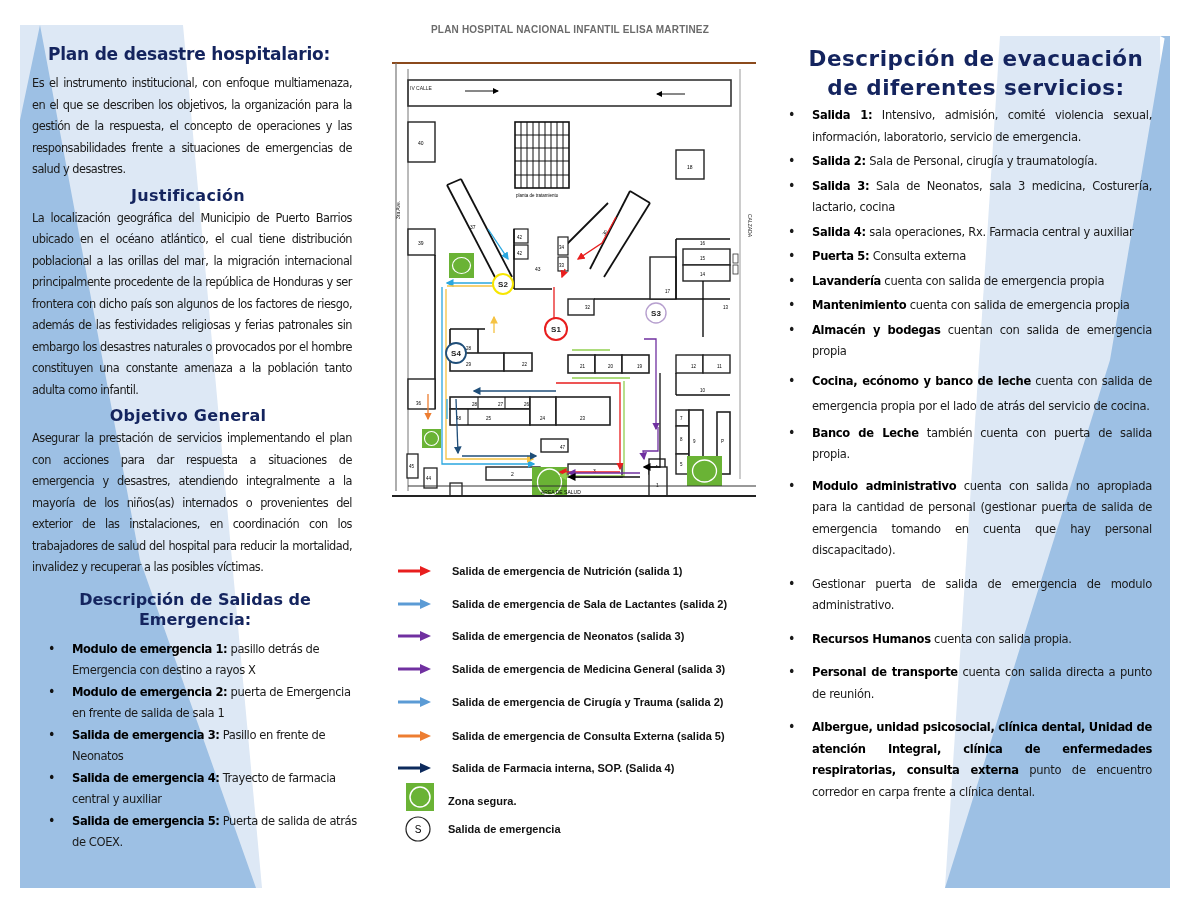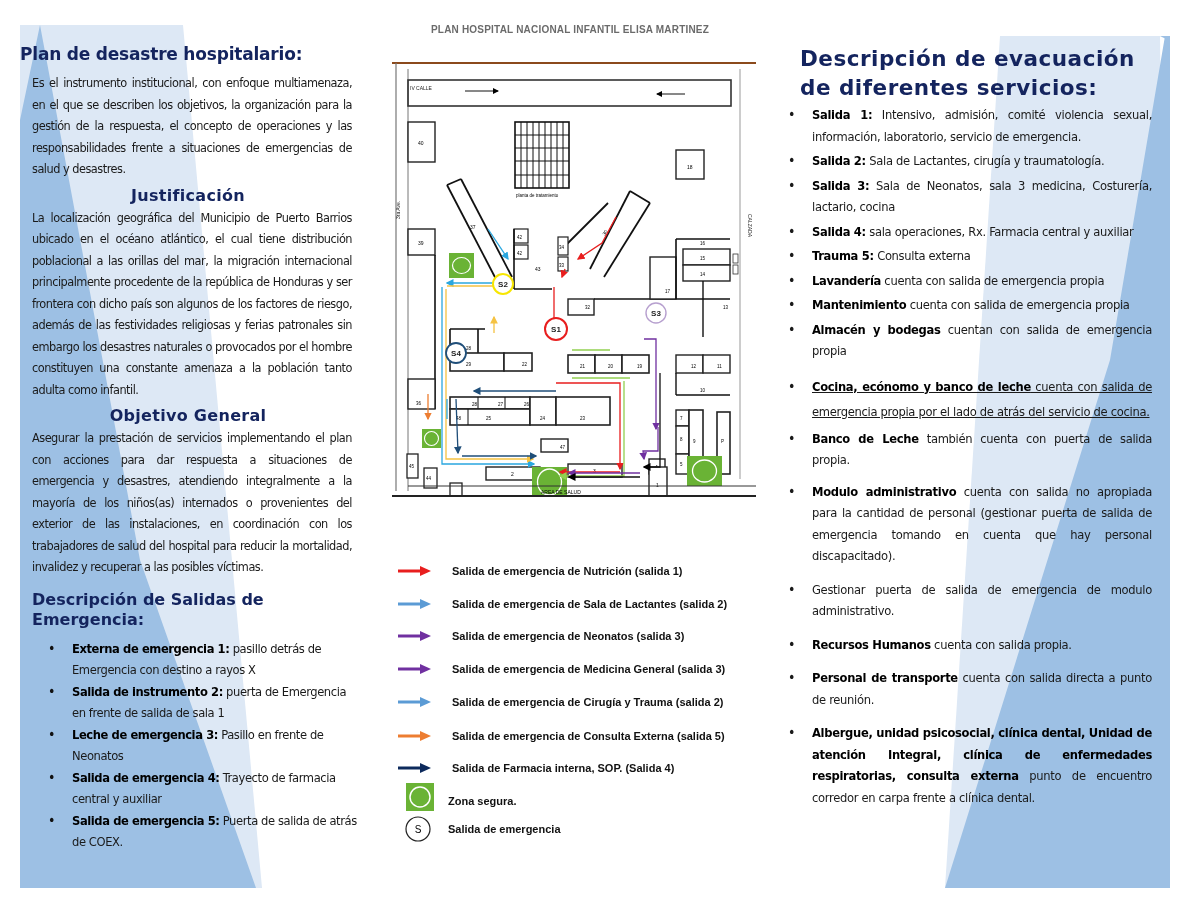"Plan de desastre hospitalario:" .h-title { text-align: none -> center }
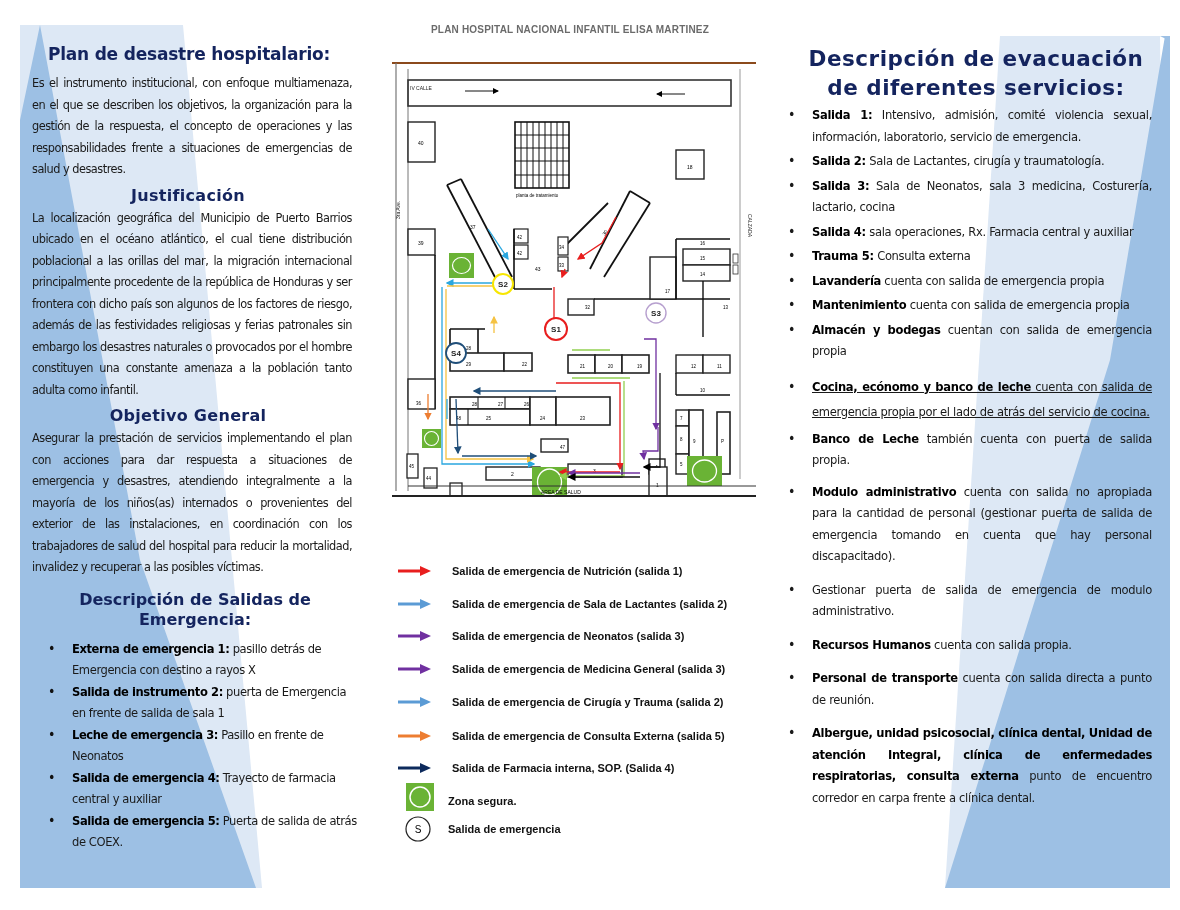"Sala de Lactantes, cirugía y" span { text: Lactantes -> Personal }
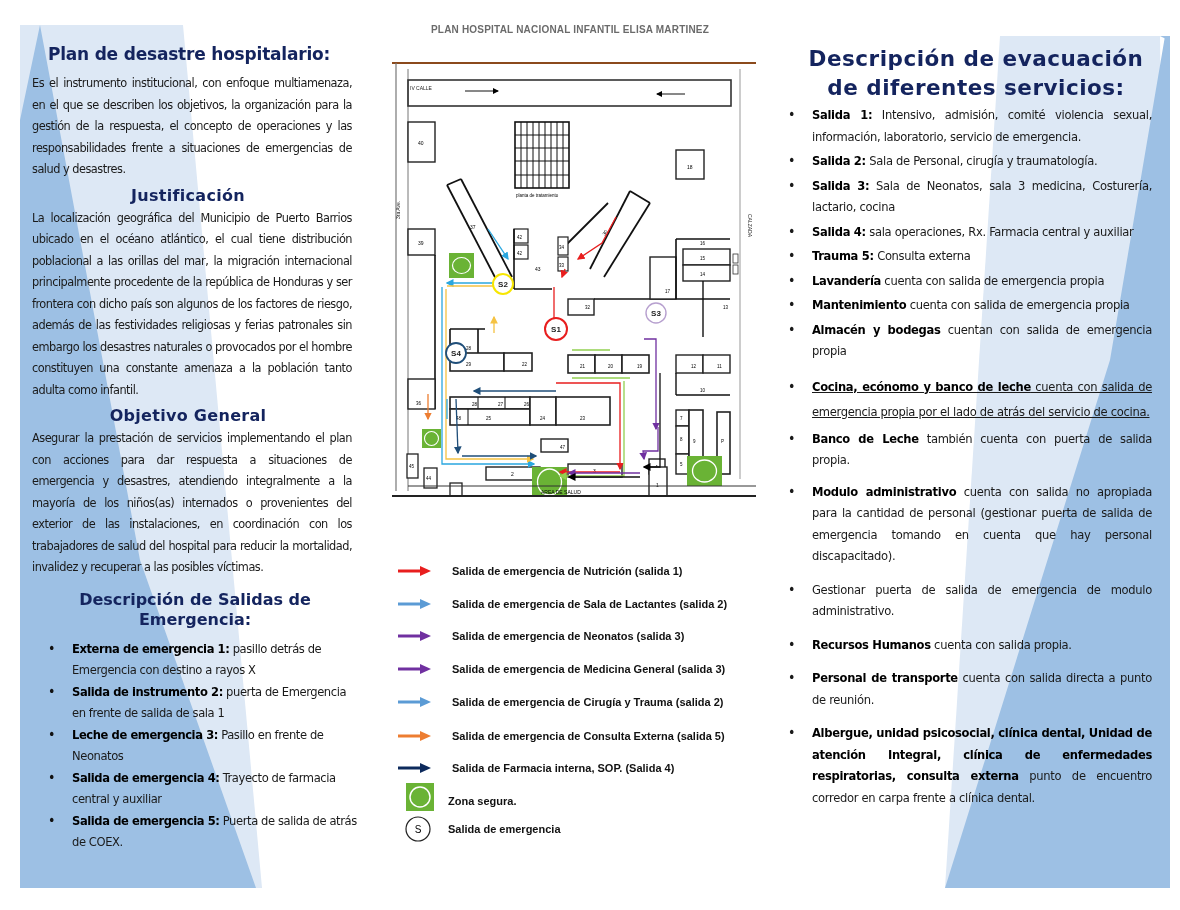"Trauma 5:" b.k { text: Trauma -> Puerta }
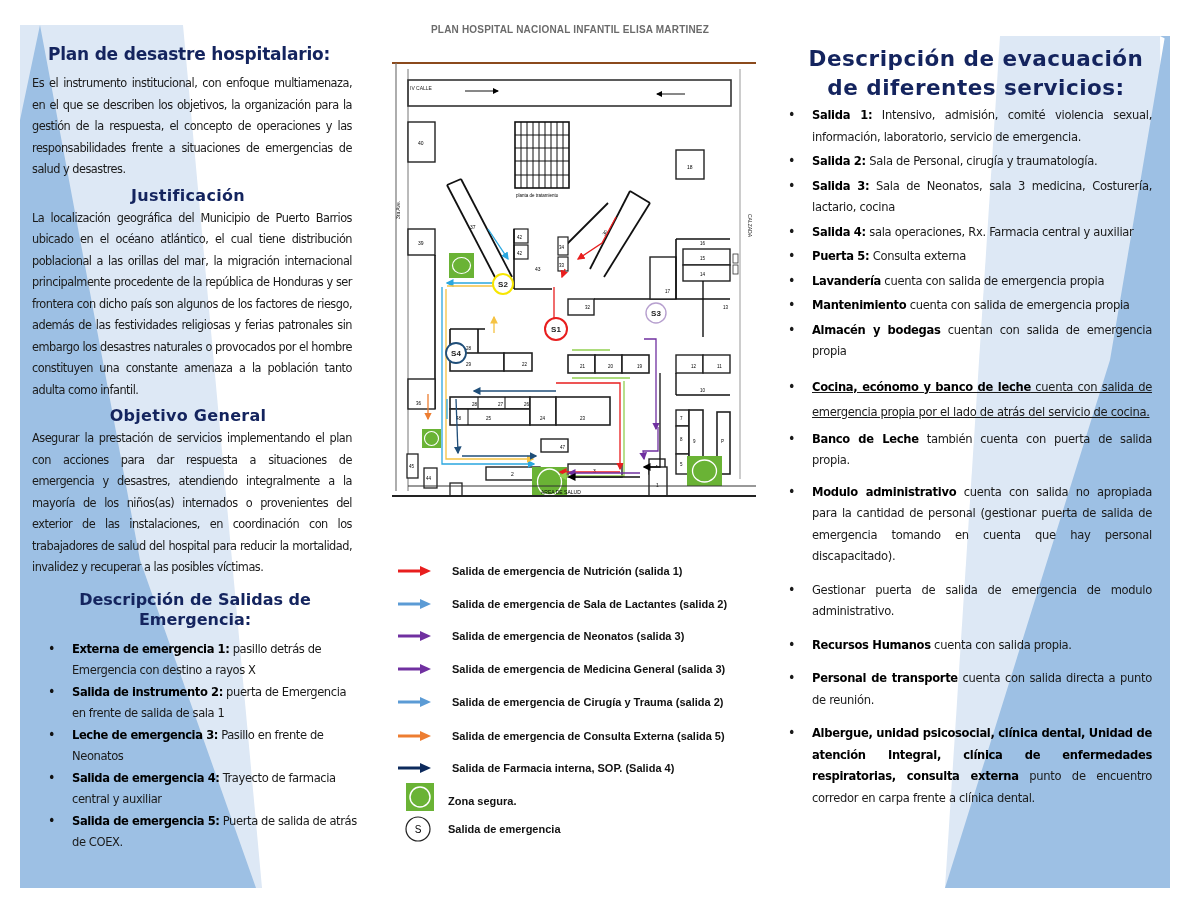"Cocina, ecónomo y banco de" li { margin-top: 12px -> 6px; text-decoration: underline -> none }
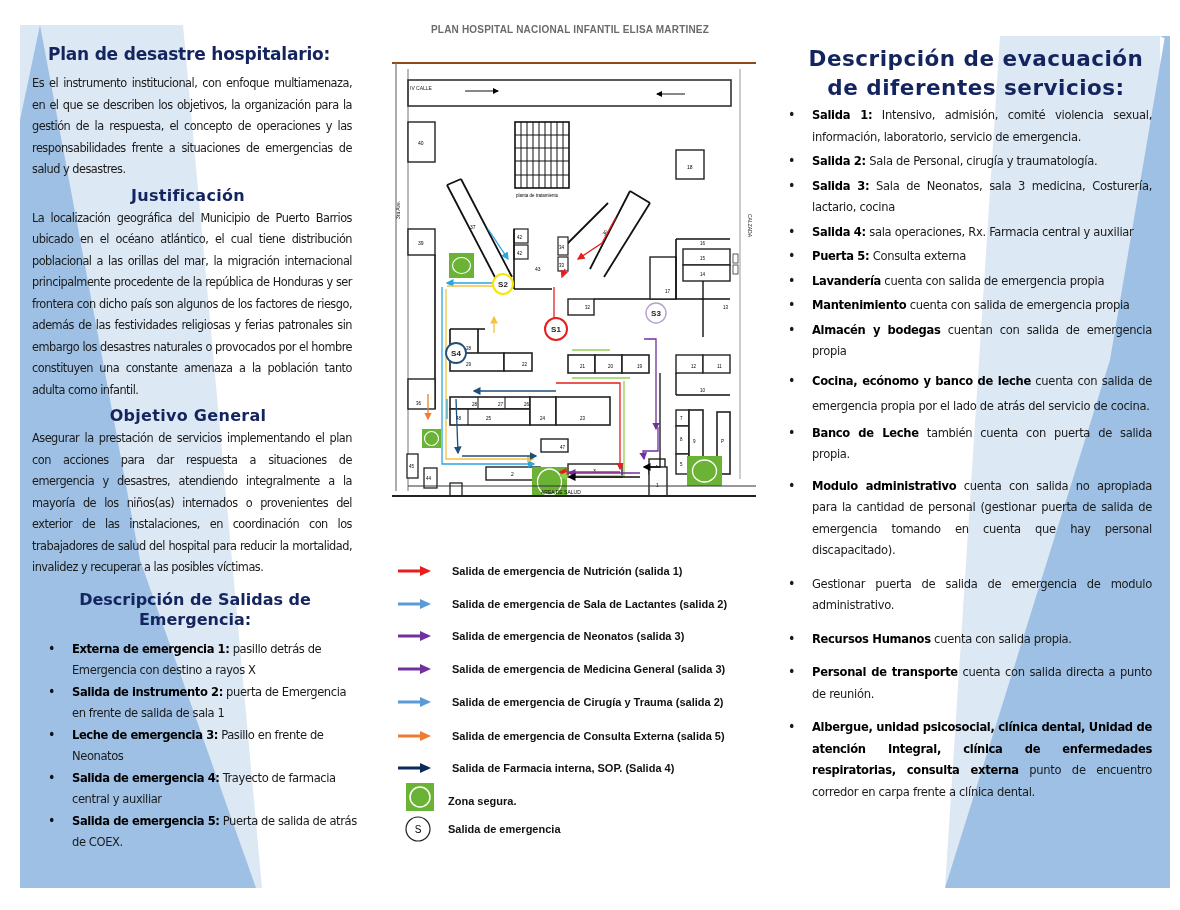"Externa de emergencia 1:" b.k { text: Externa -> Modulo }
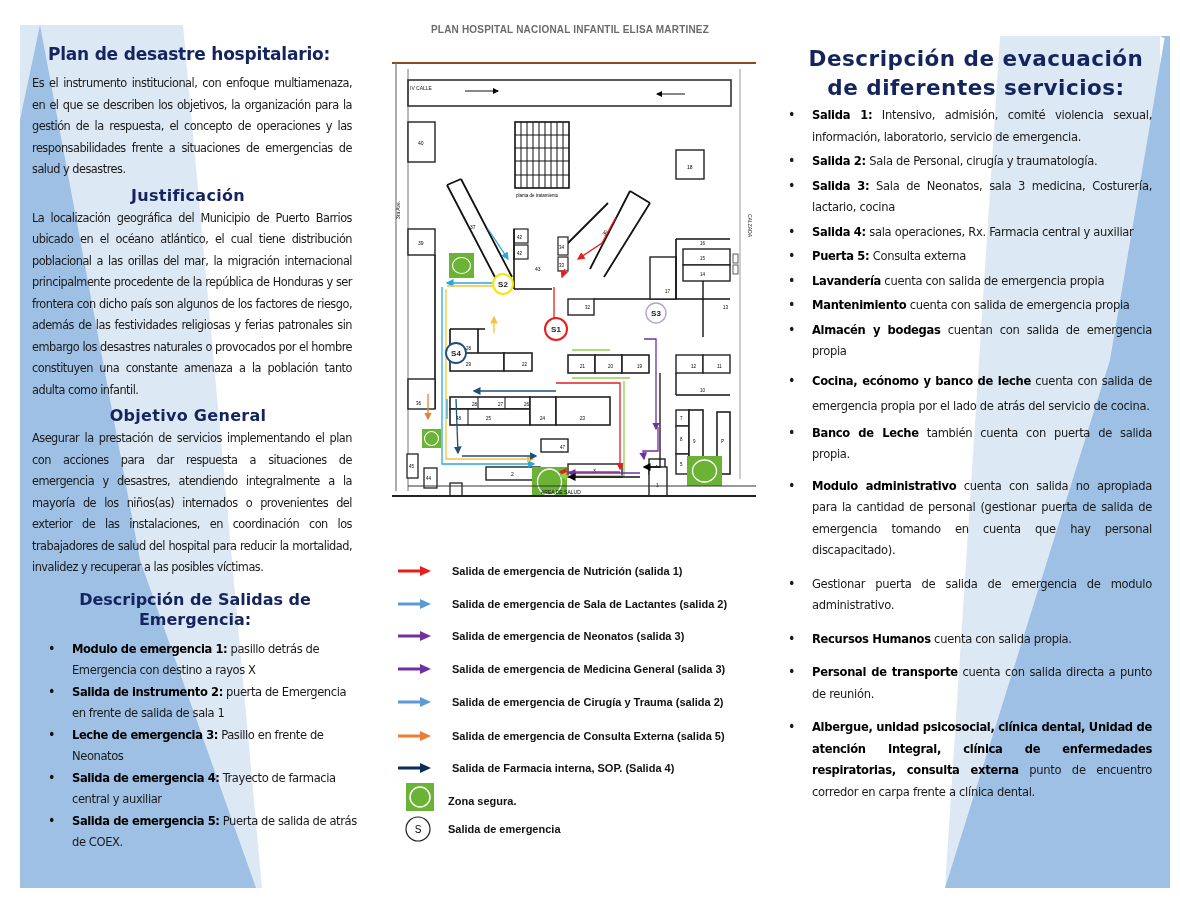"Salida de instrumento 2:" b.k { text: Salida de instrumento -> Modulo de emergencia }
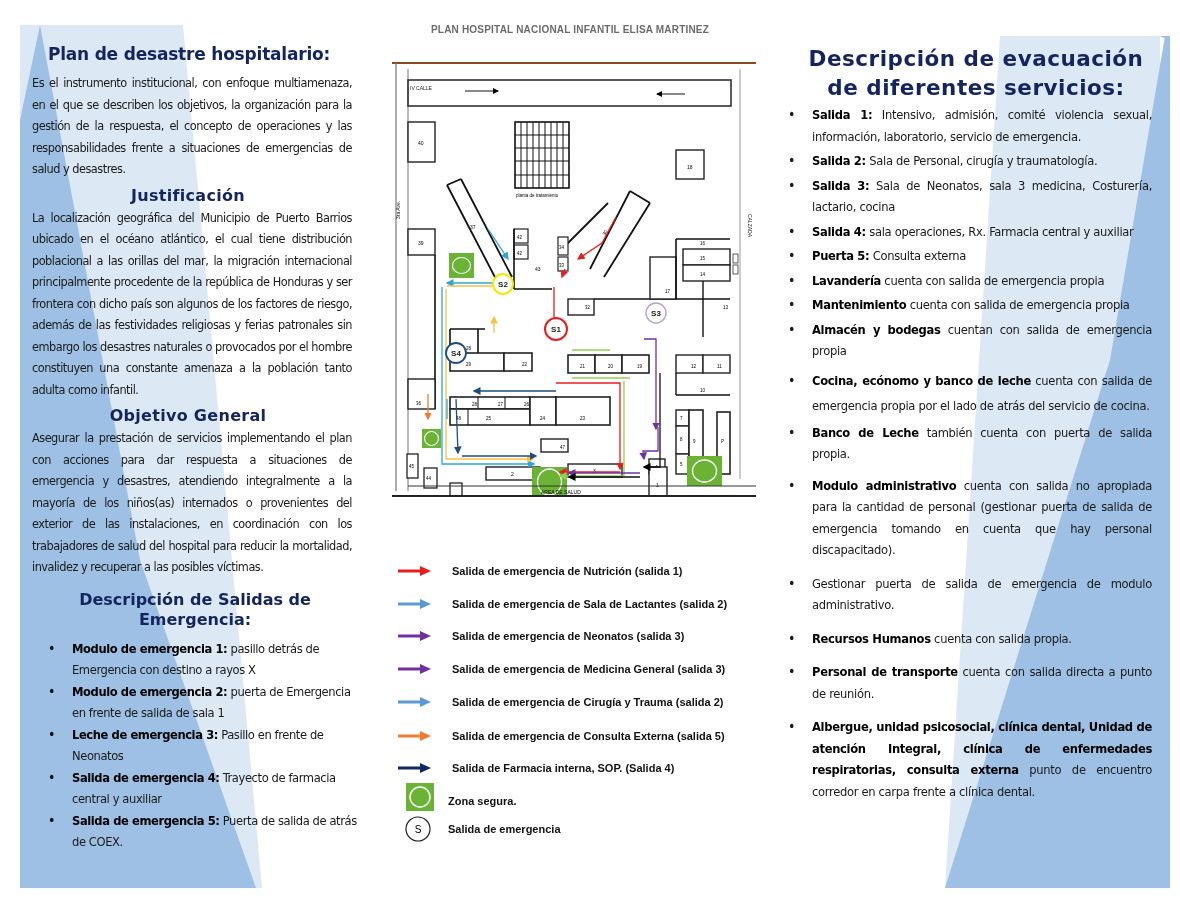"Leche de emergencia 3:" b.k { text: Leche -> Salida }
